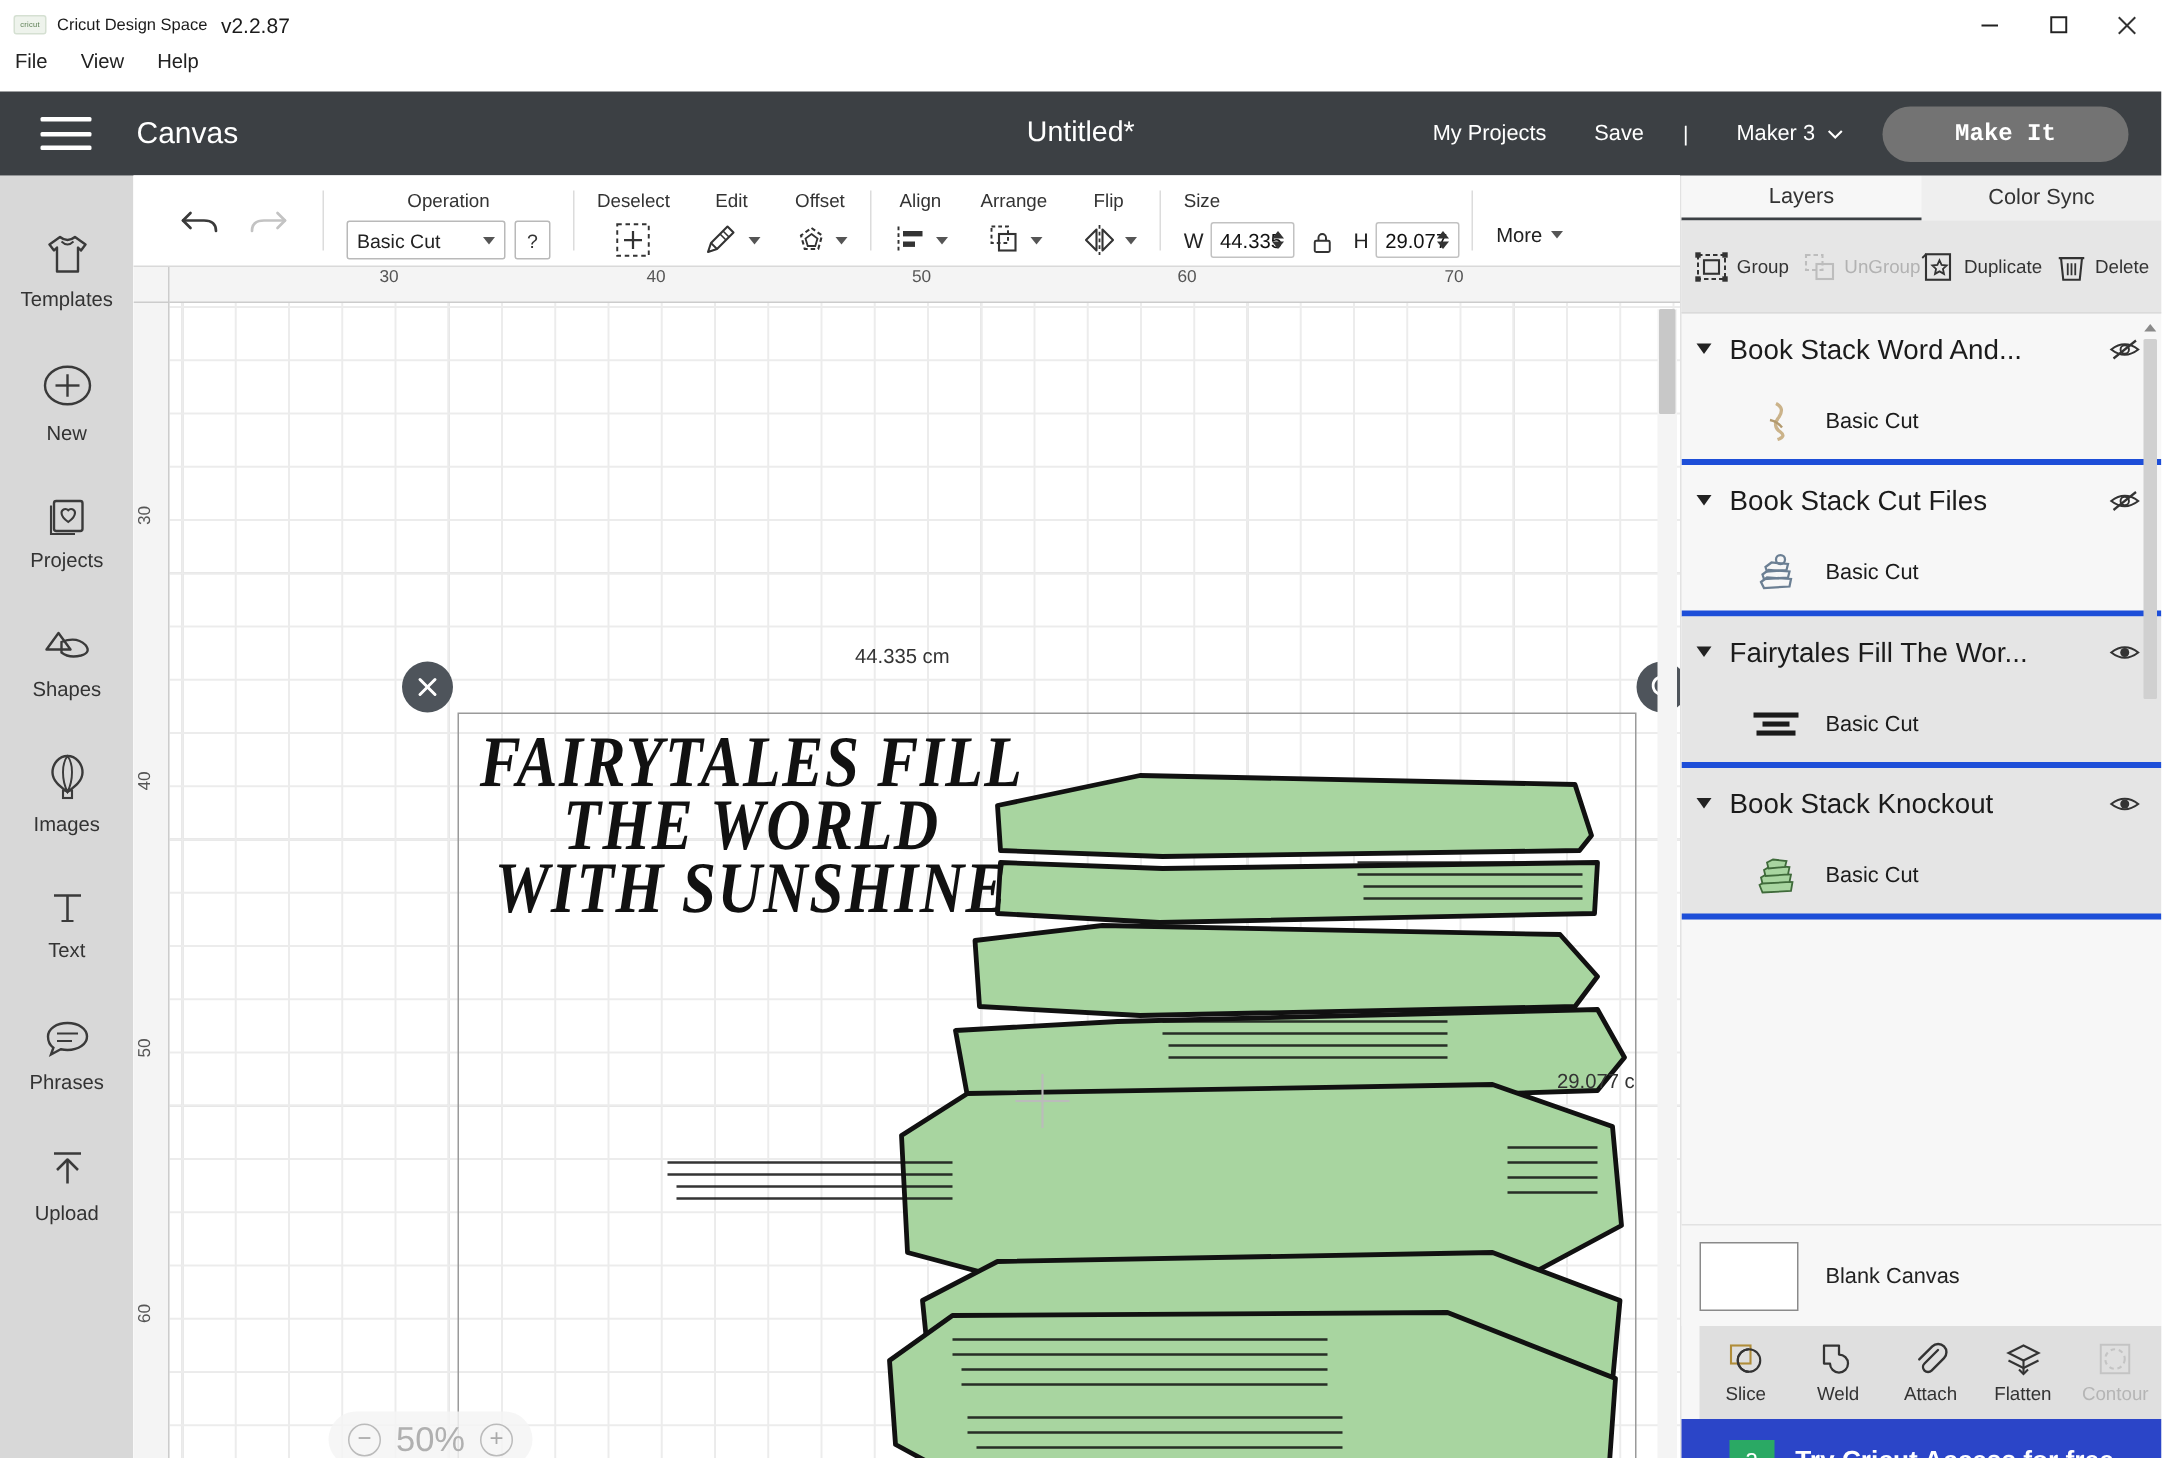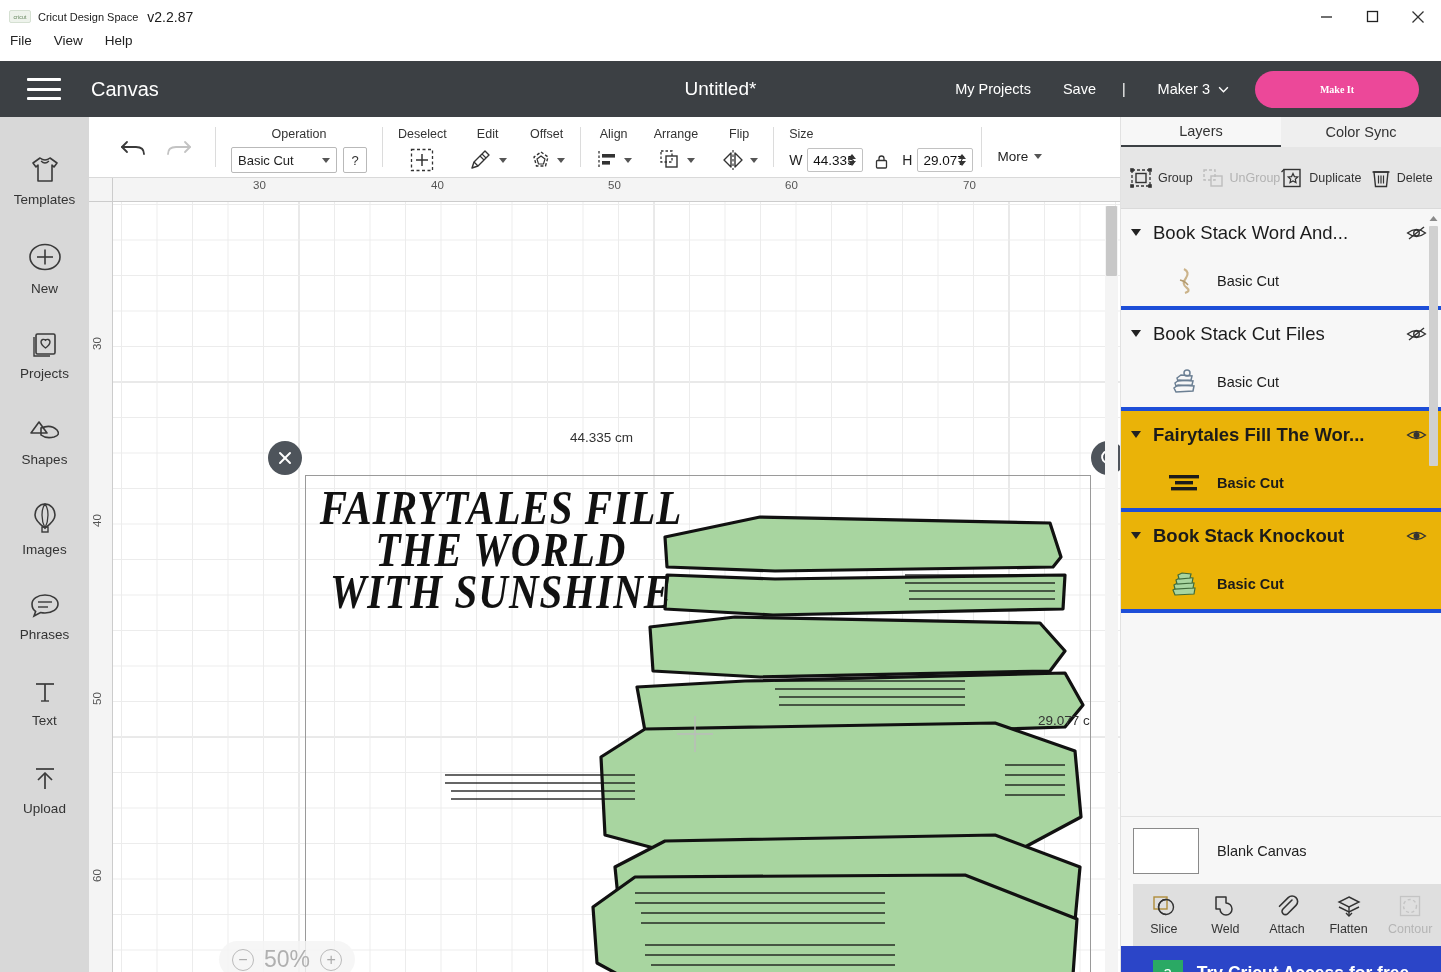"Make It" .makeit { background: #ec4899 -> #737373; font-family: Liberation Serif, serif -> Liberation Mono, monospace; font-size: 10px -> 16px }
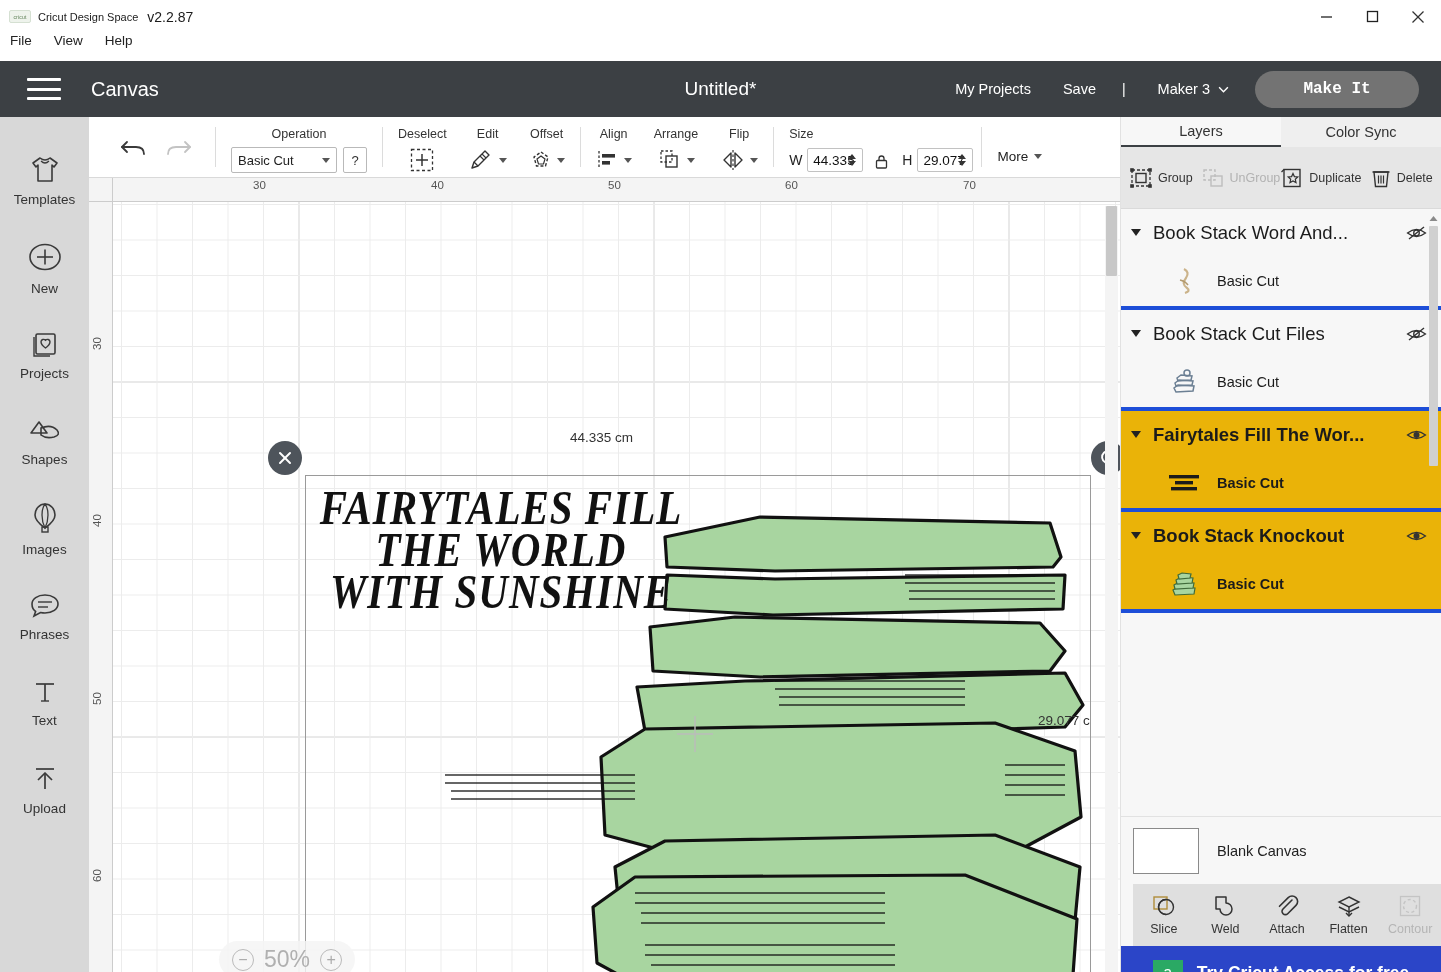"Fairytales Fill The Wor..." .layer-group.selected { background: #eab308 -> #e5e5e5; font-weight: bold -> none }
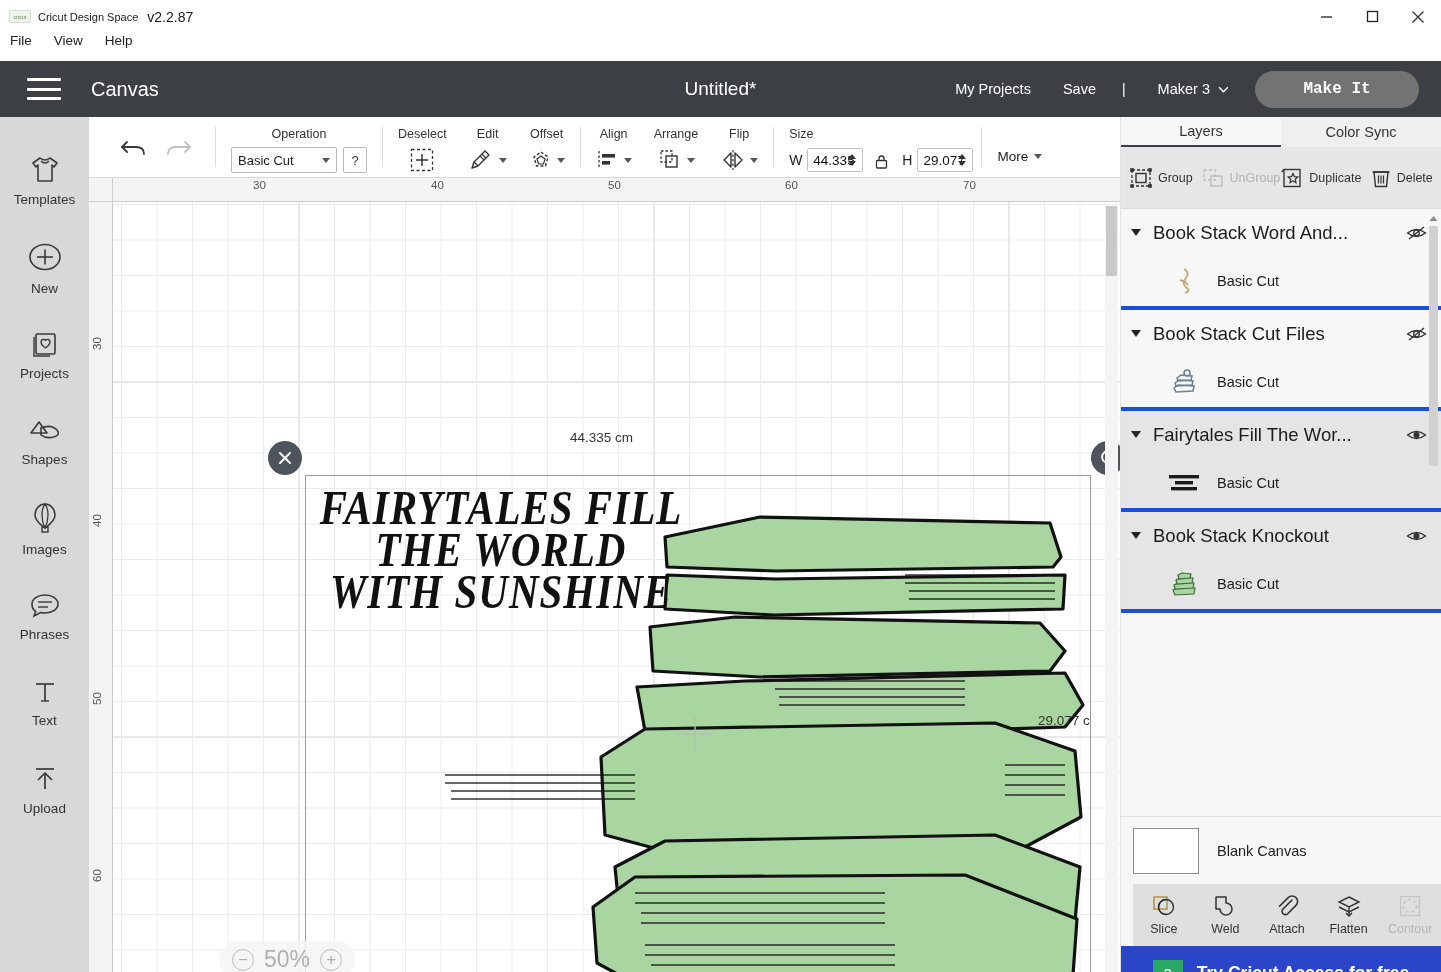"Phrases" div.rail-item { order: before "Text" -> after "Text" }
